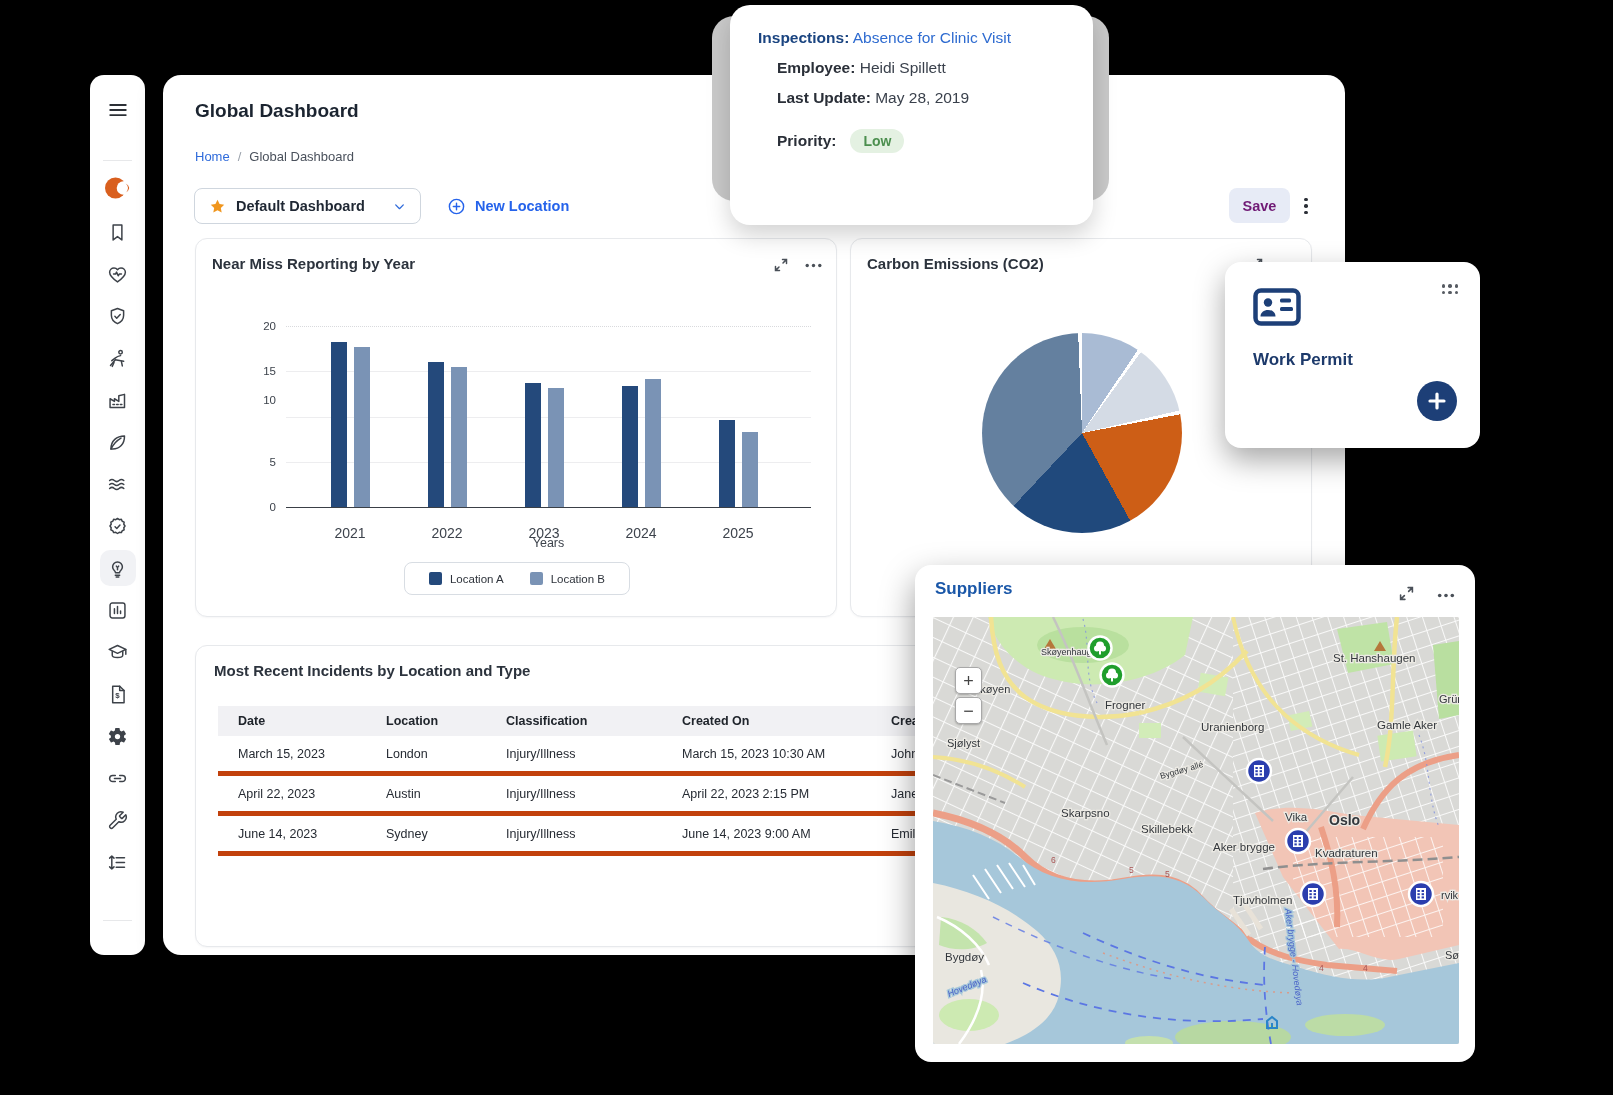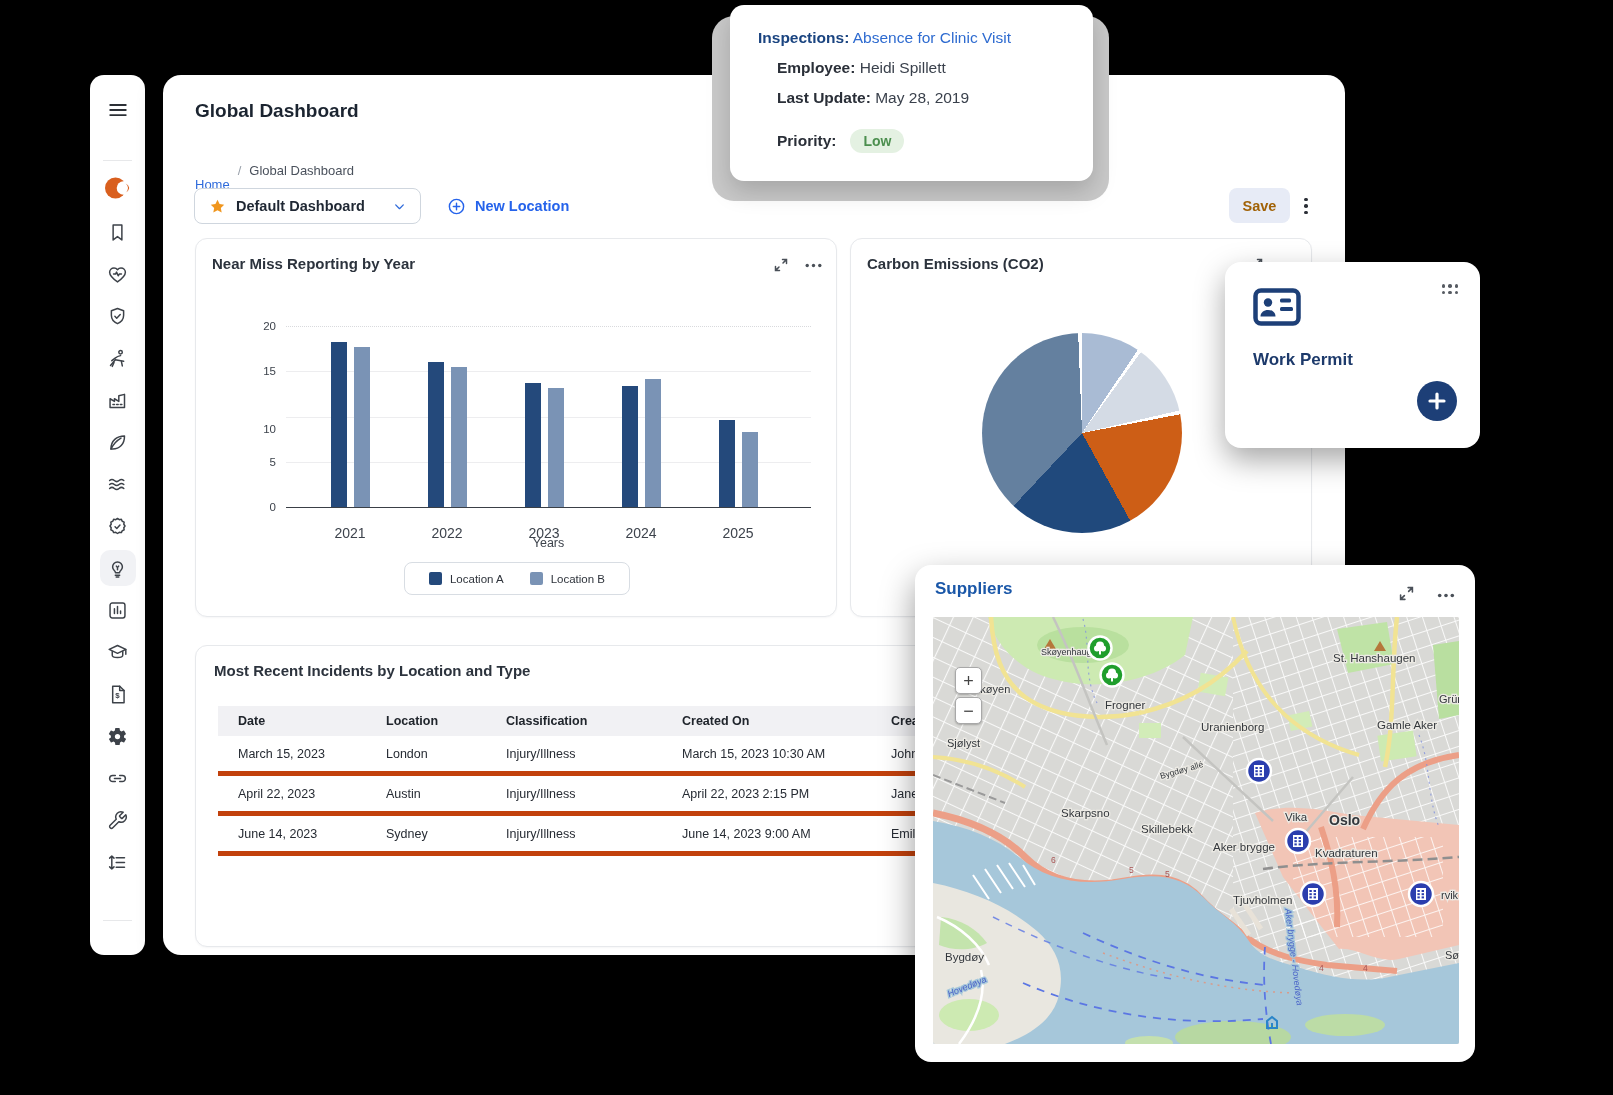"Inspections: Absence for Clinic Visit" .popup { border-radius: 14px -> 20px; height: 176px -> 220px }
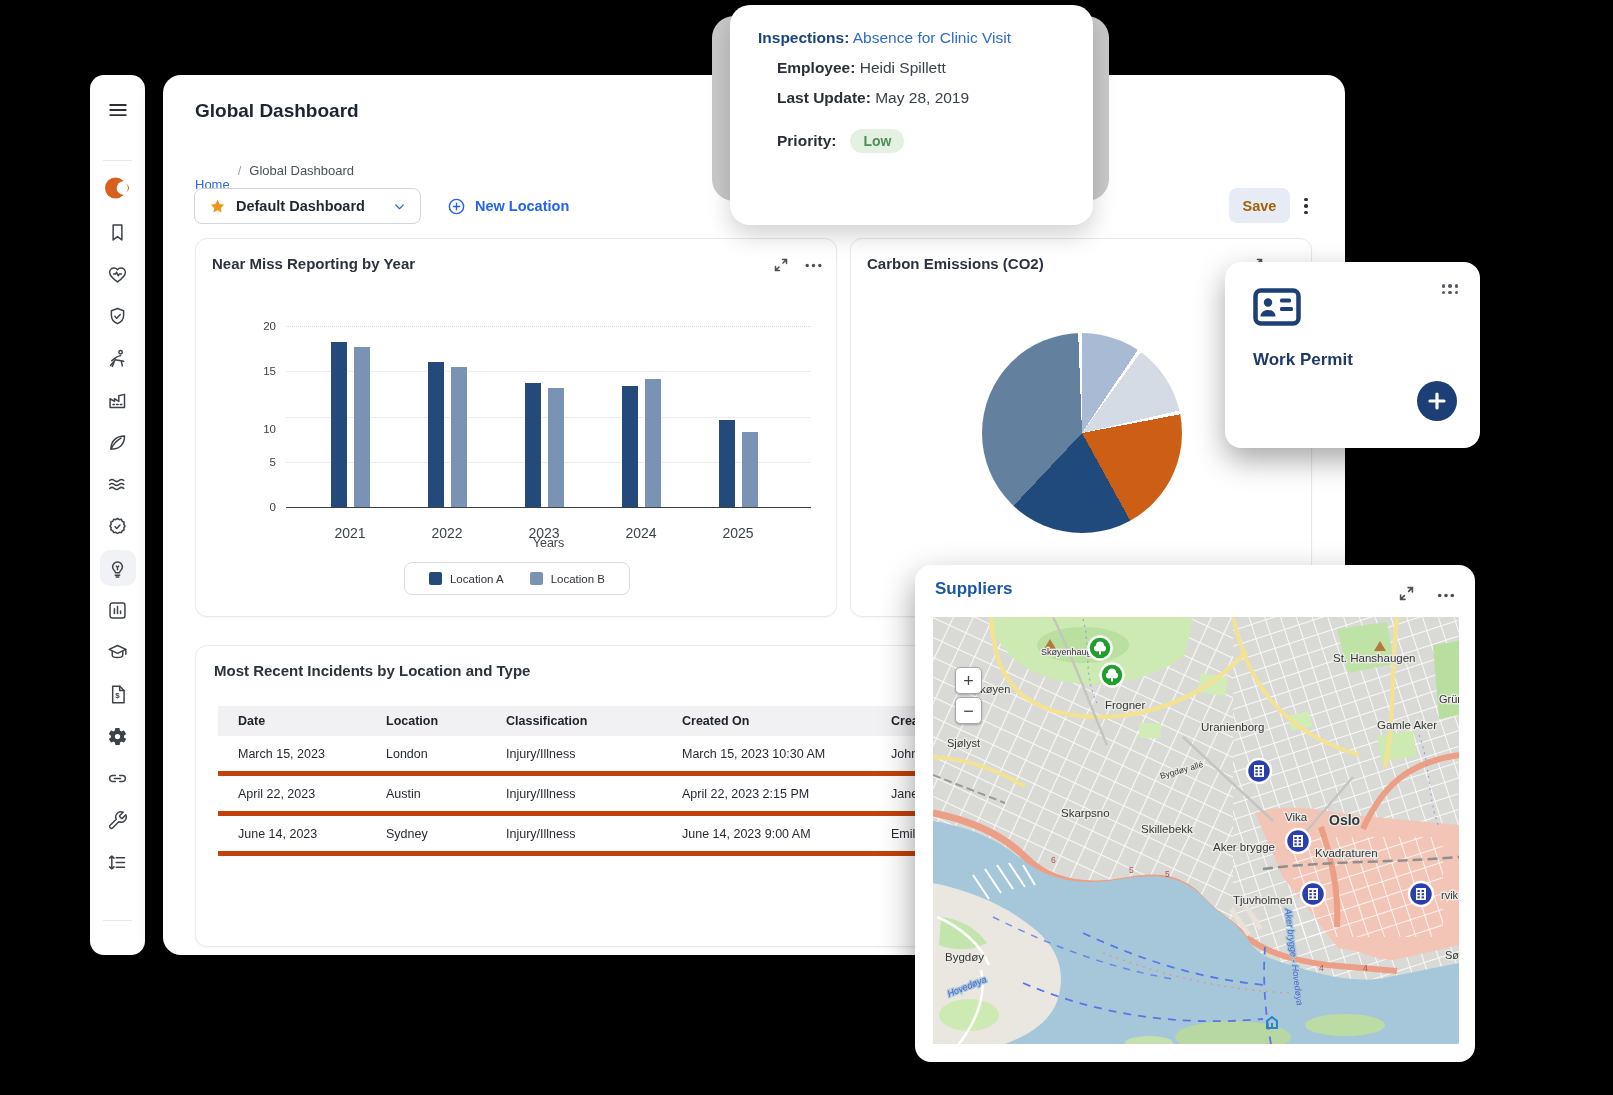"Home" .bc-home { margin-top: 28px -> none }
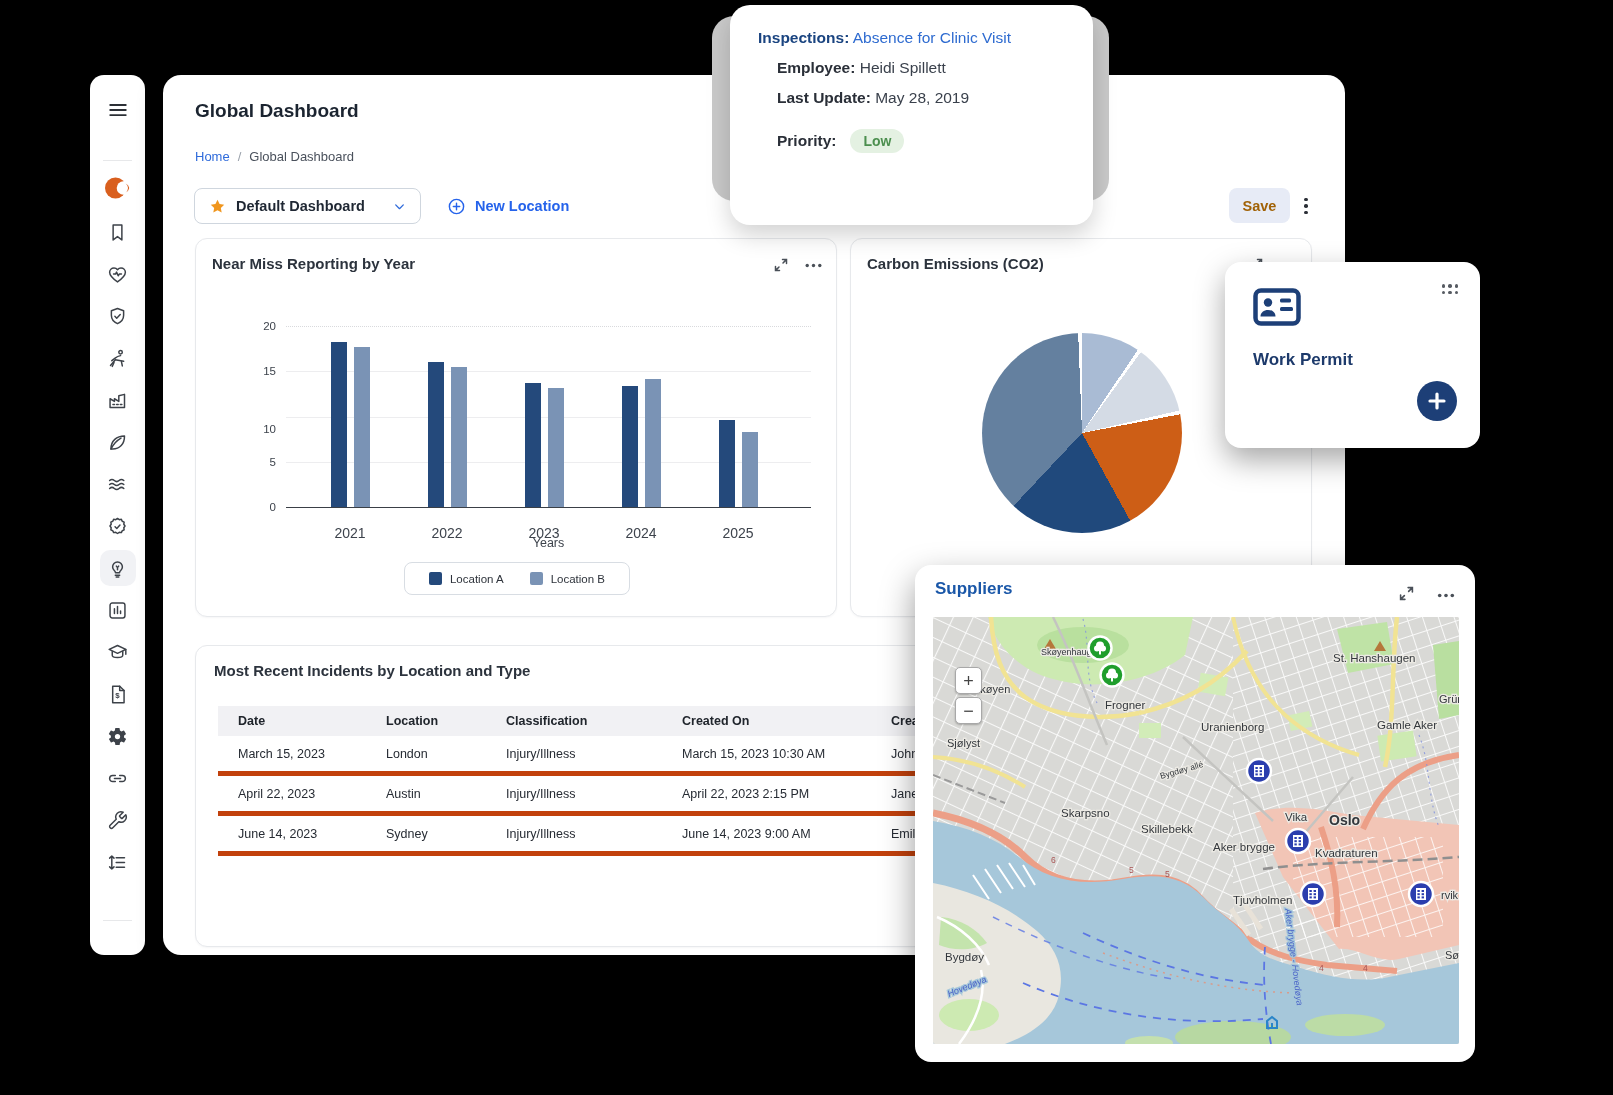"Save" .save-btn { color: #a16207 -> #701a75 }
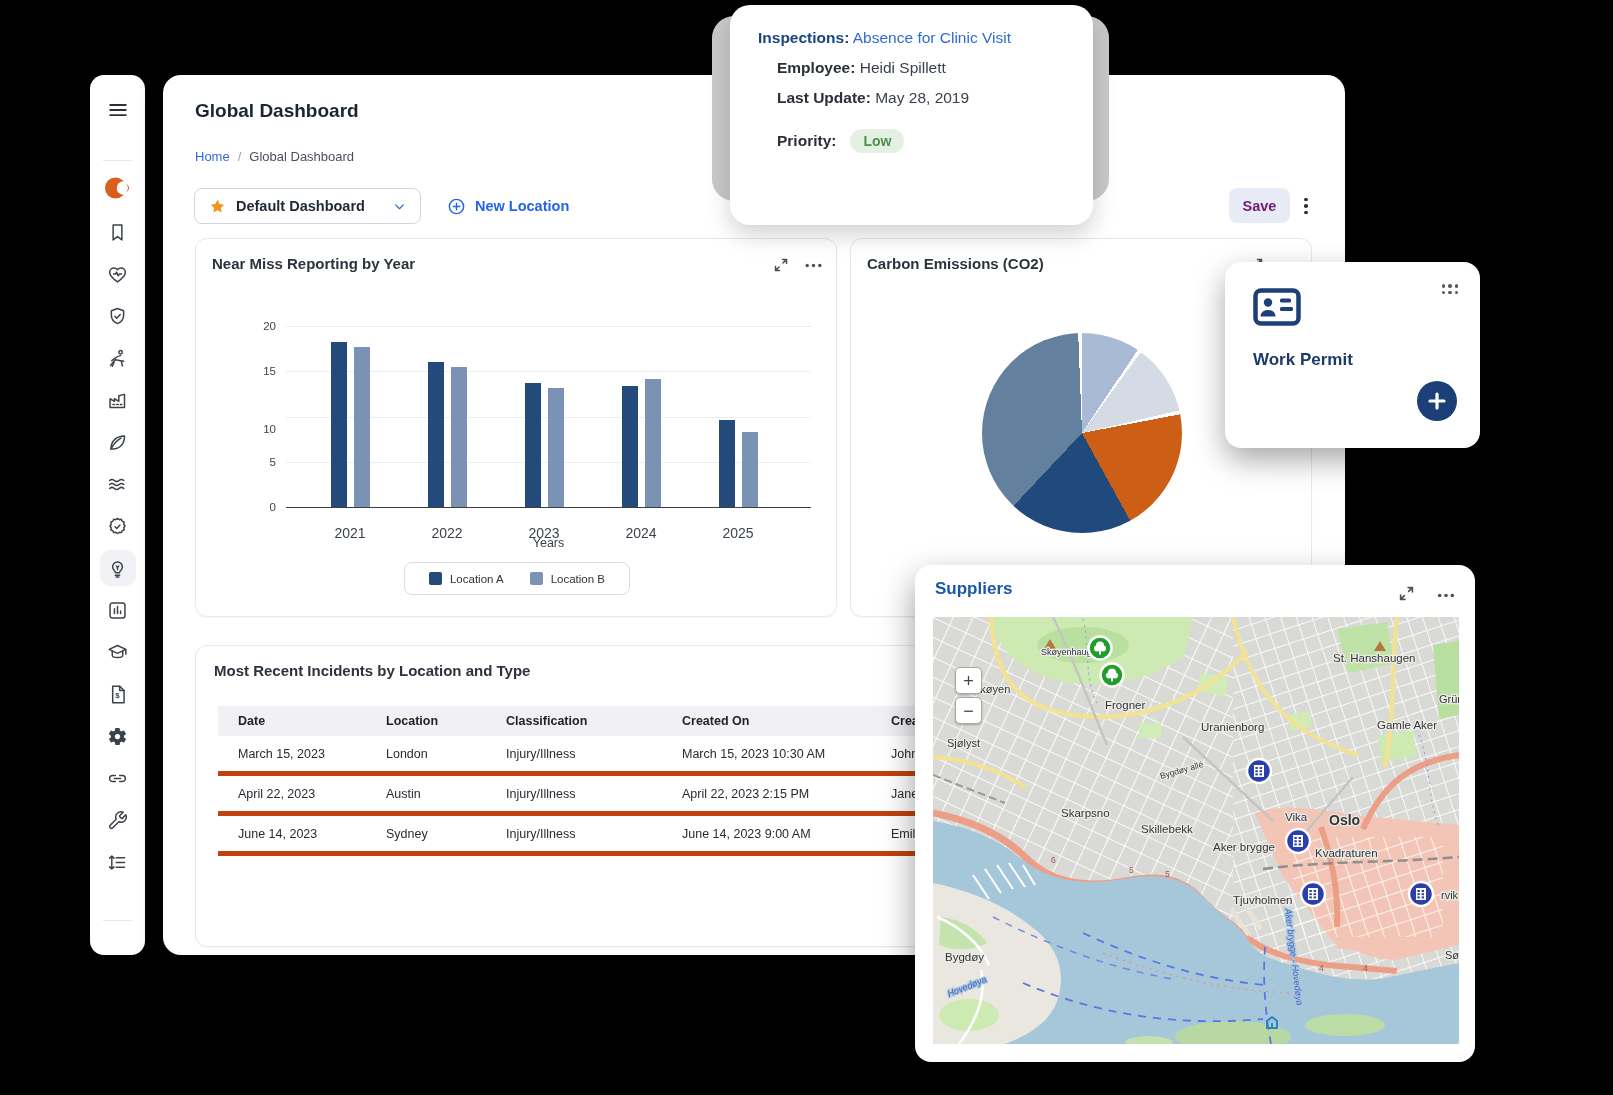"10" div.ylab { top: 103px -> 74px }
